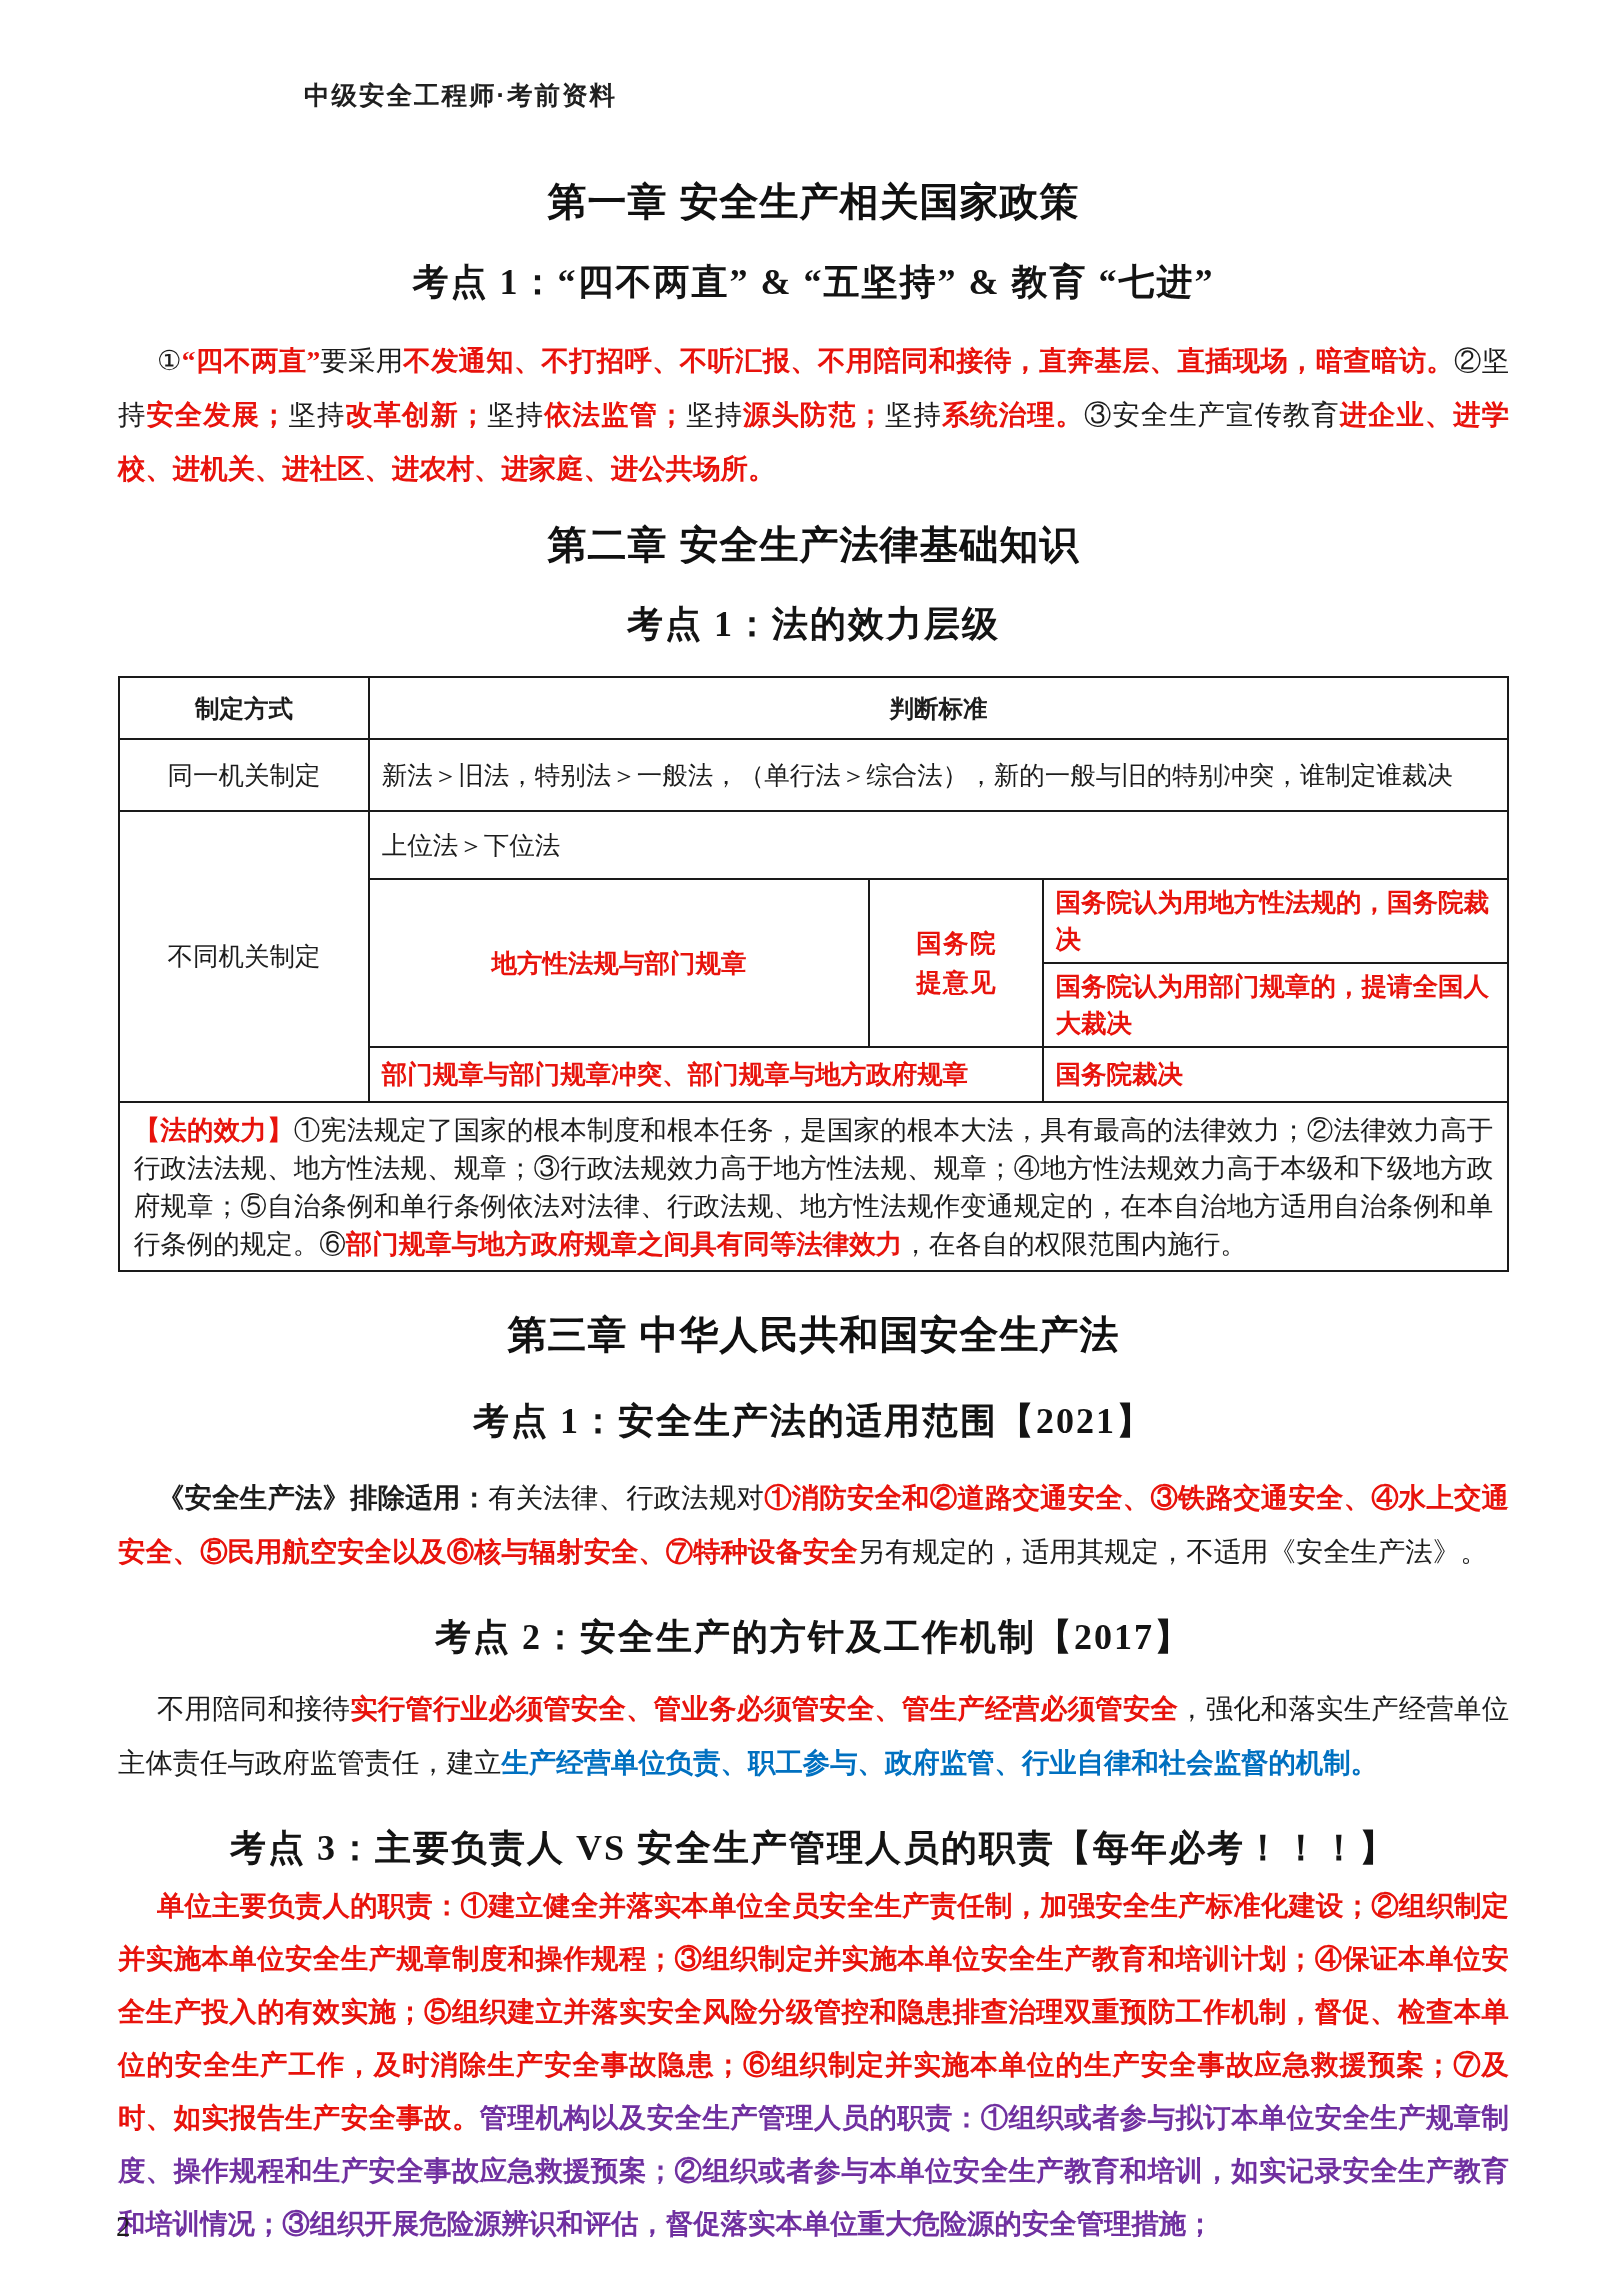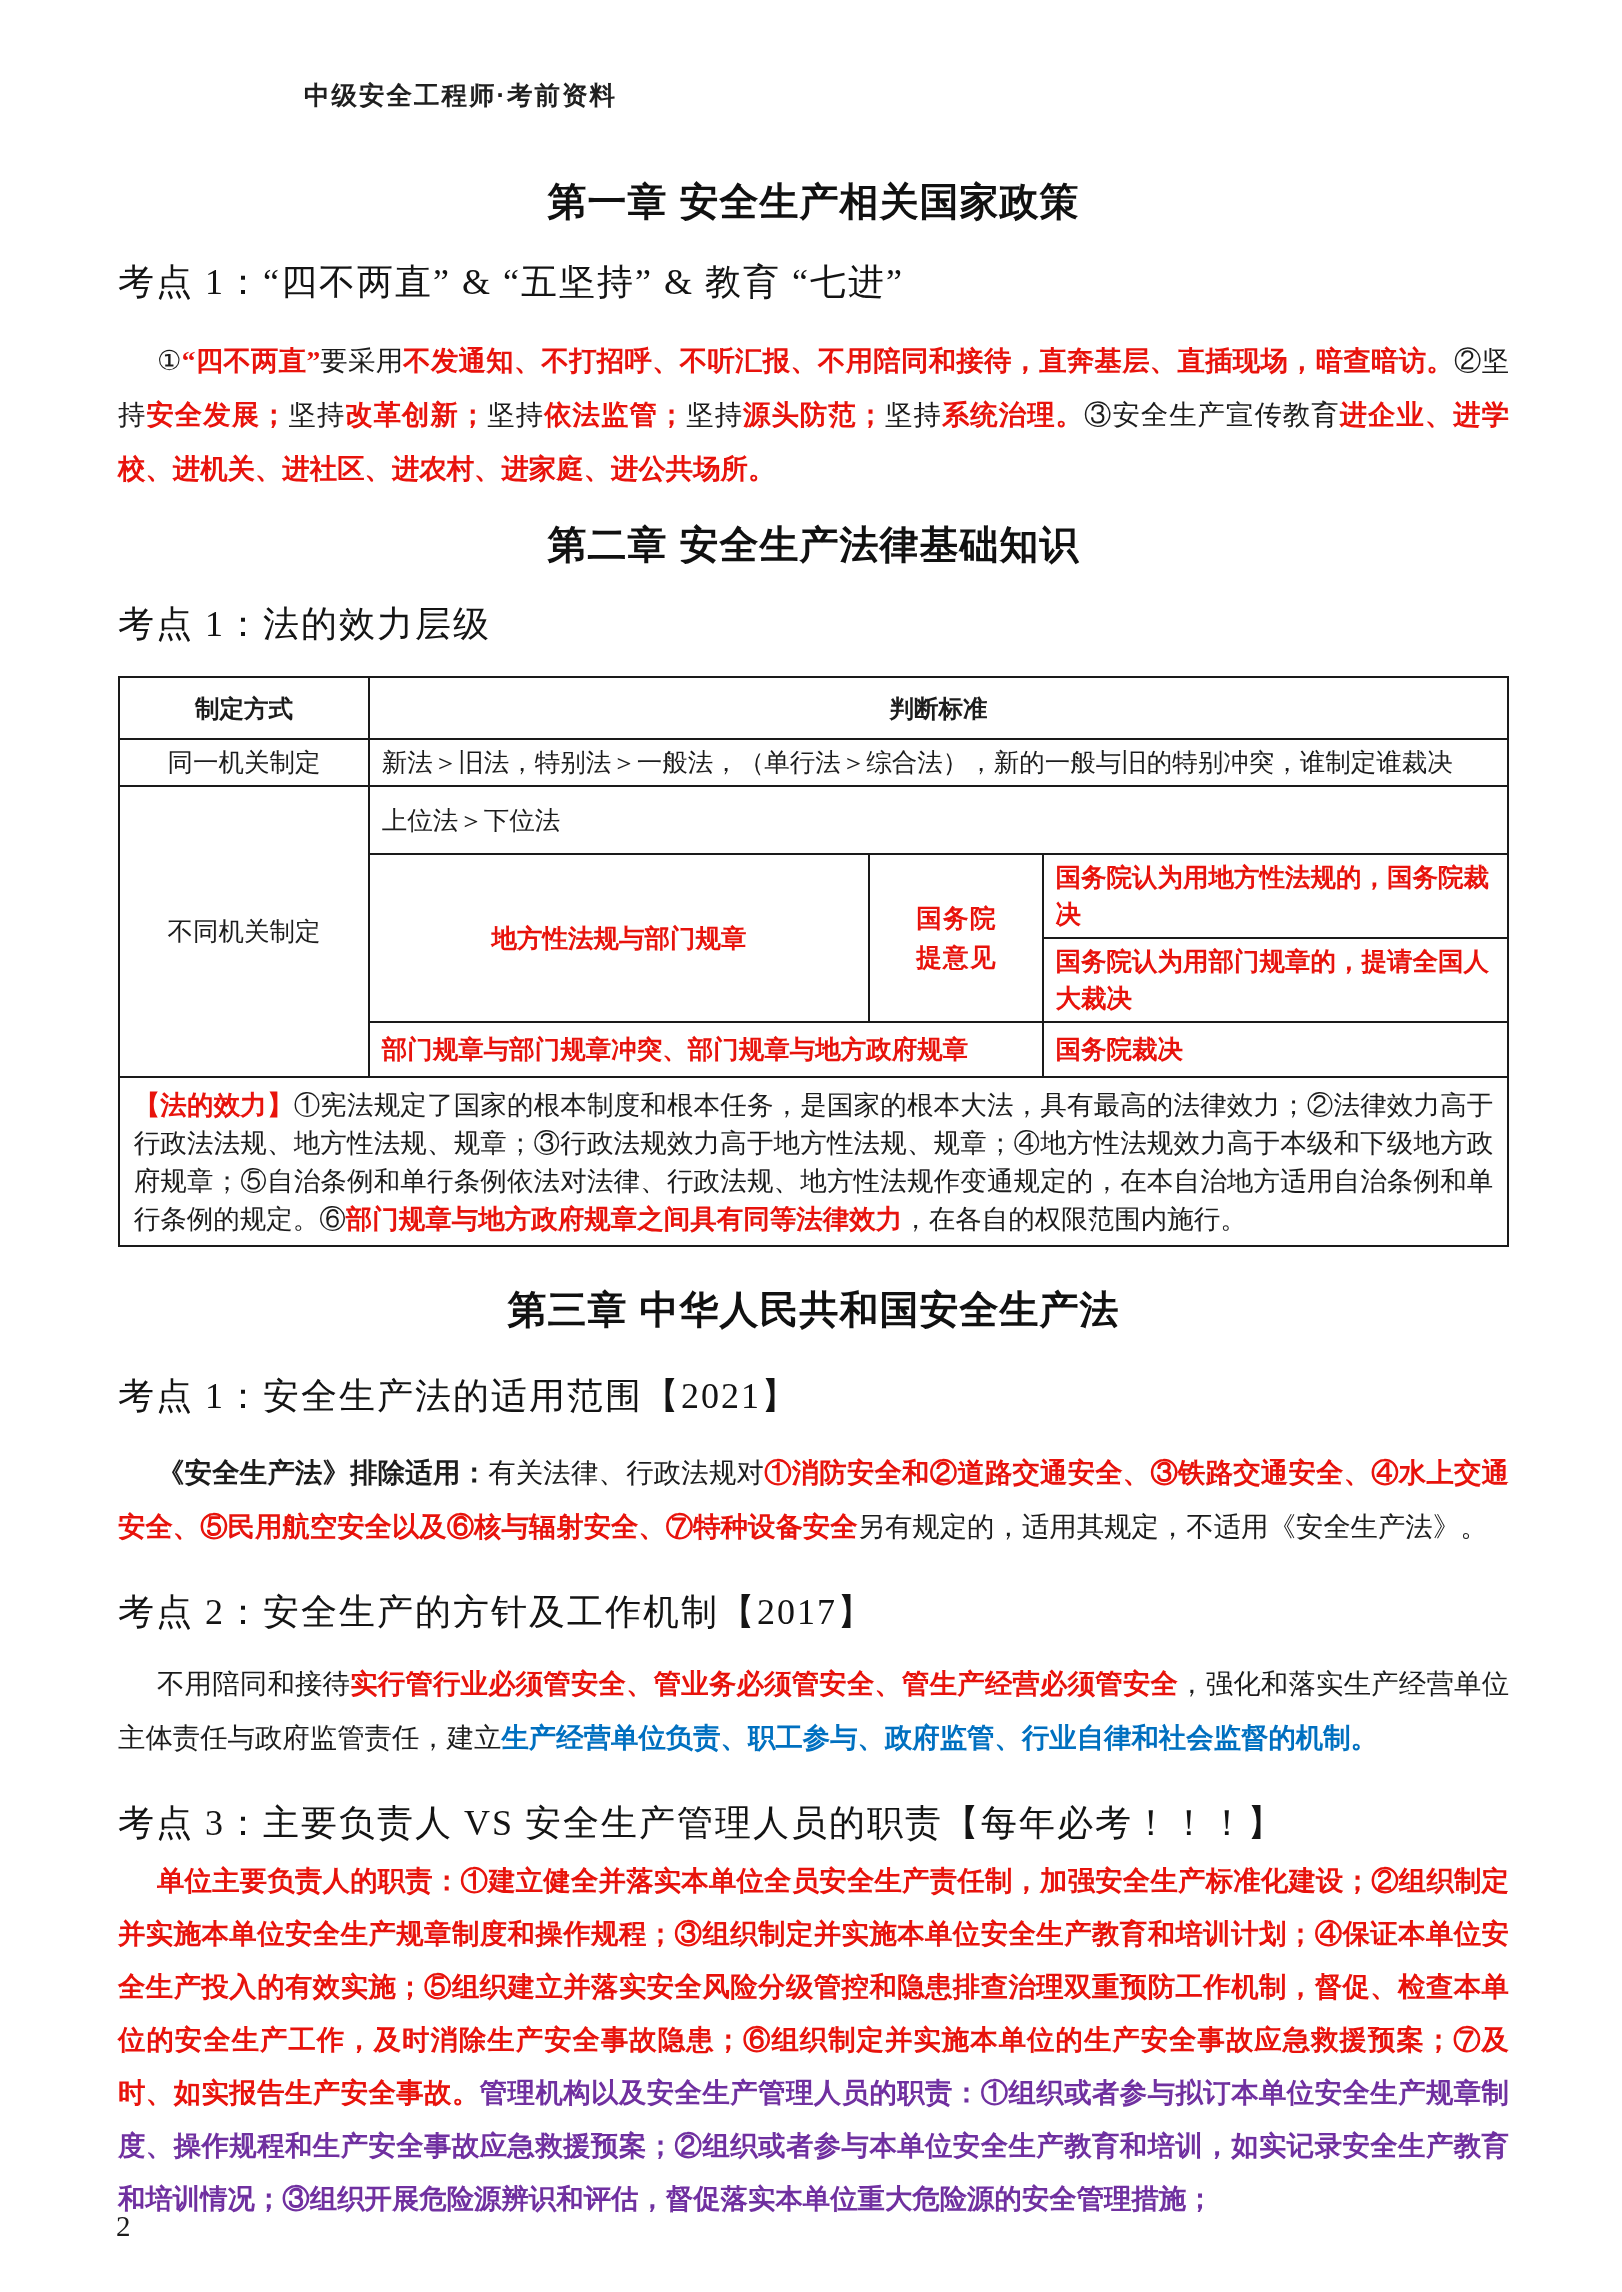"考点 1：“四不两直” & “五坚持” &" .kaodian-title { font-weight: 400 -> 700; text-align: none -> center }
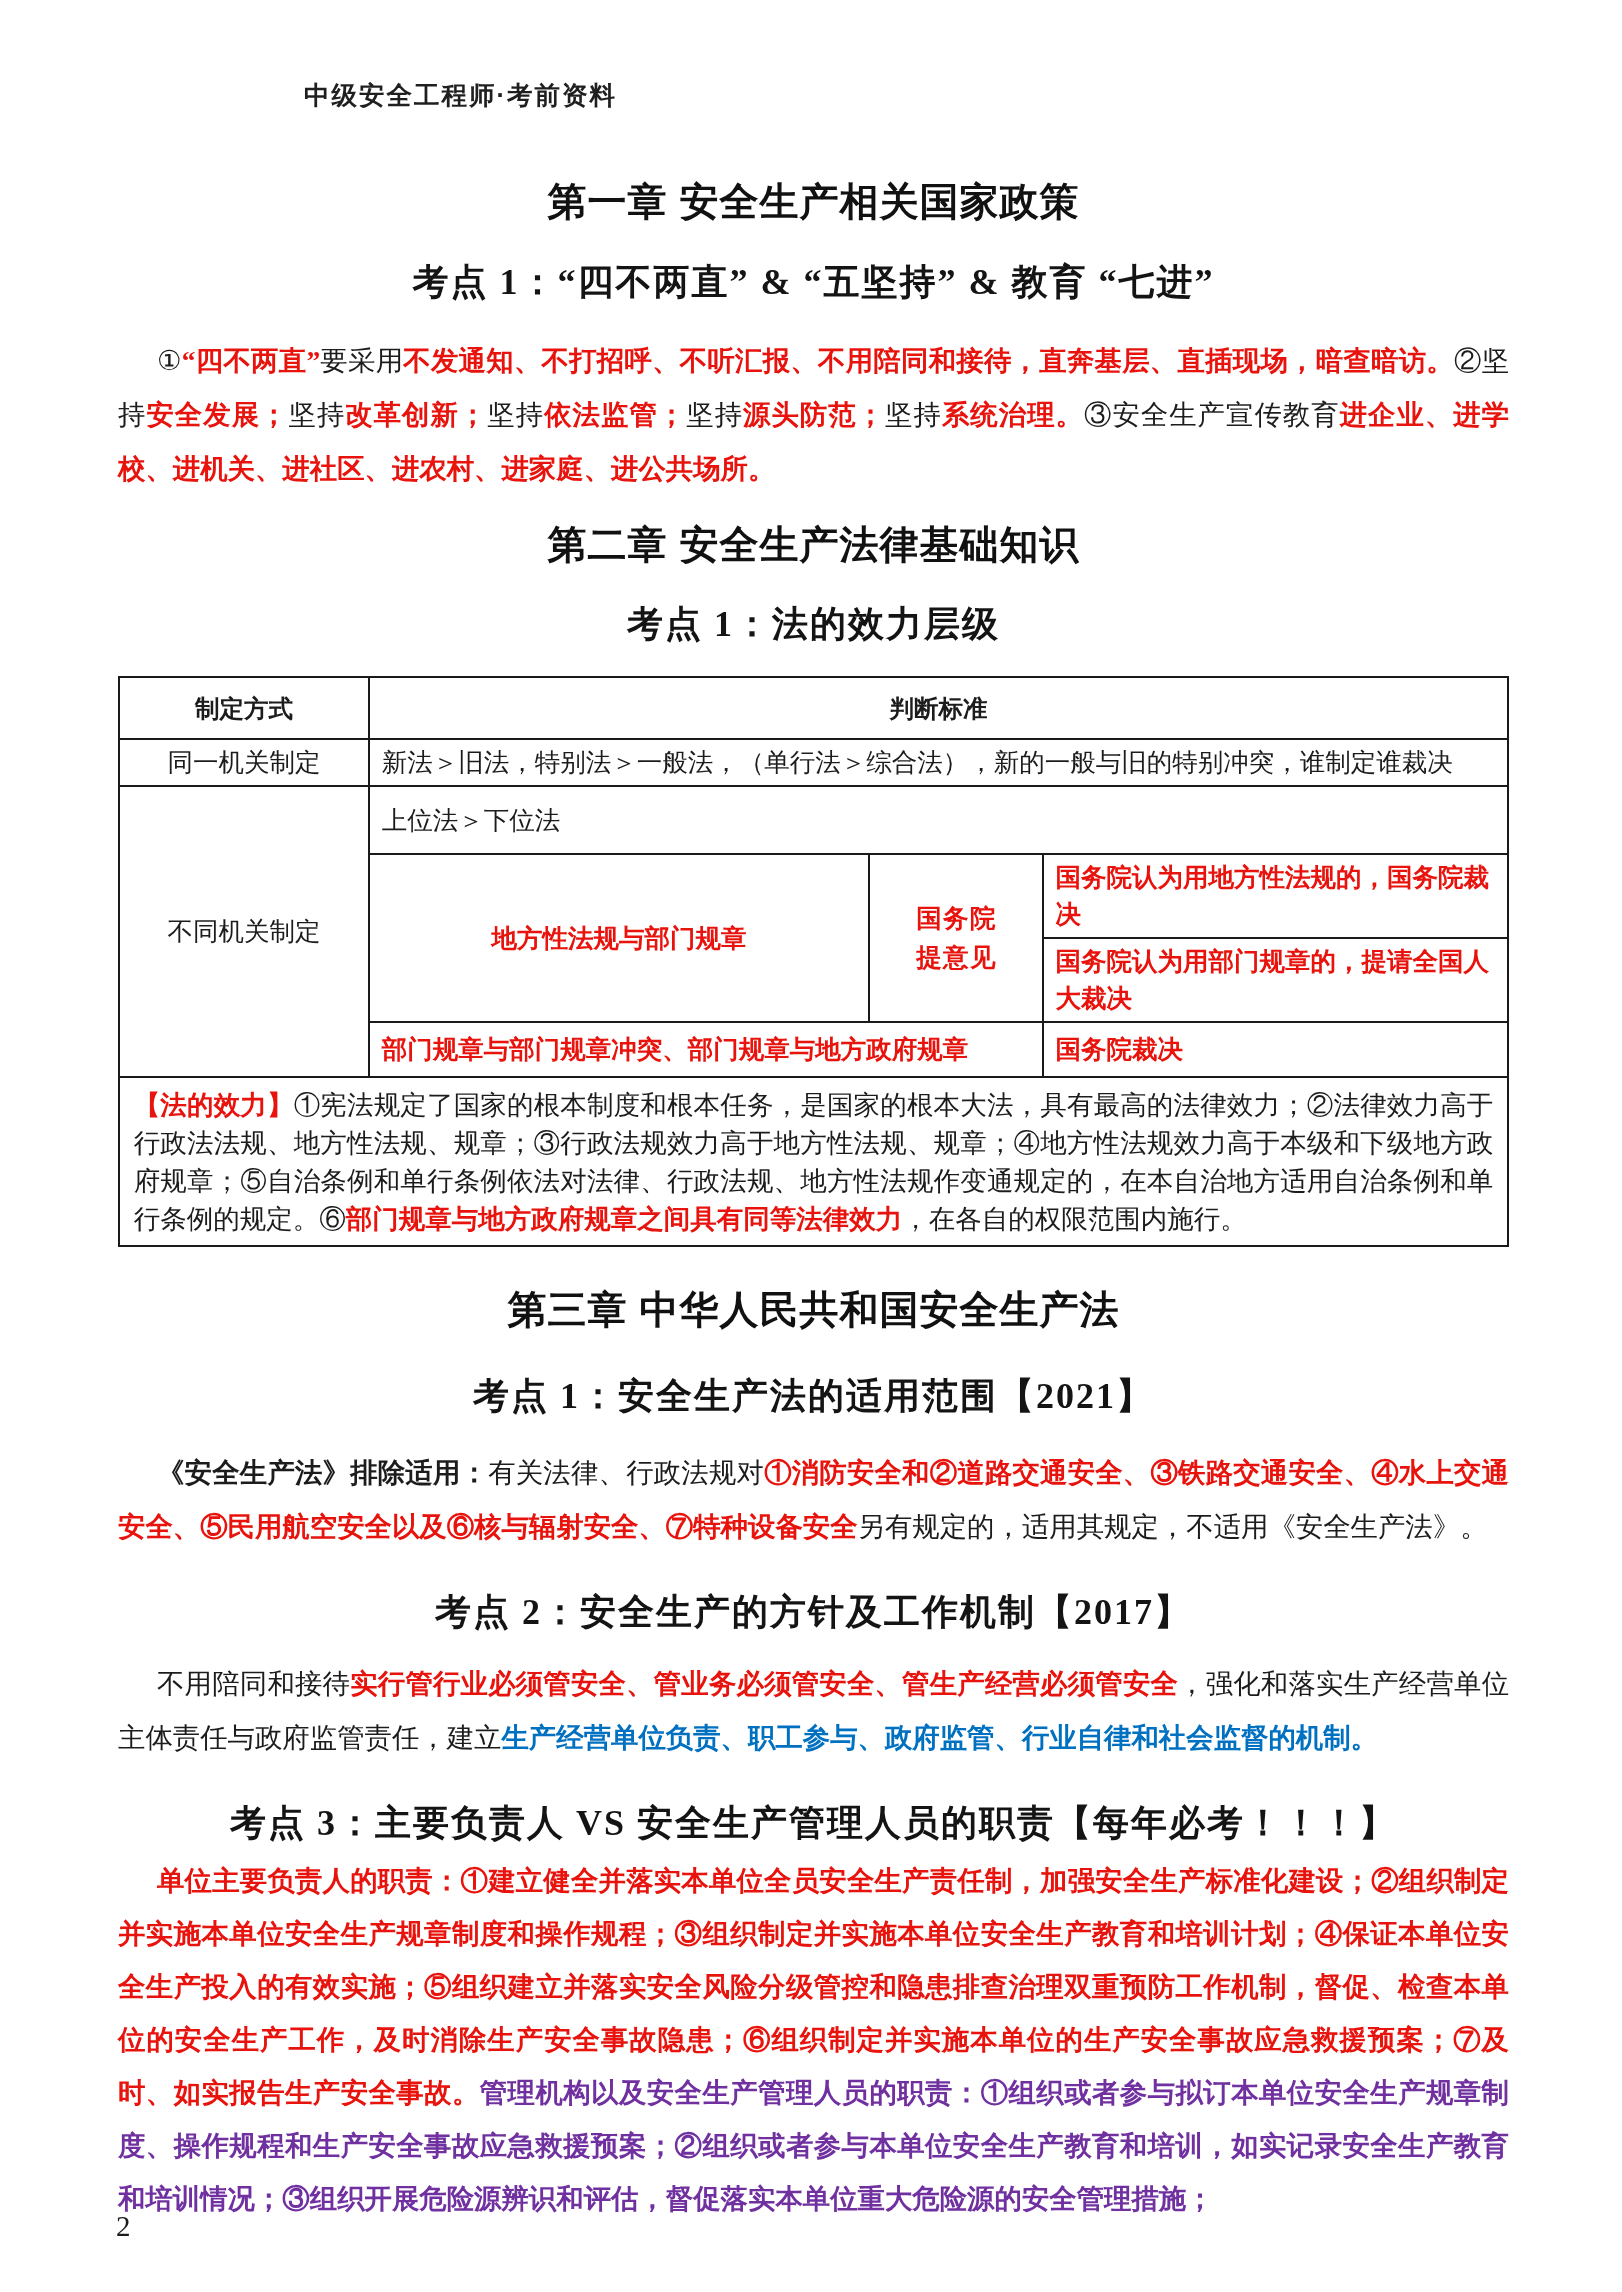"同一机关制定" .row-same td { height: 47px -> 72px }
